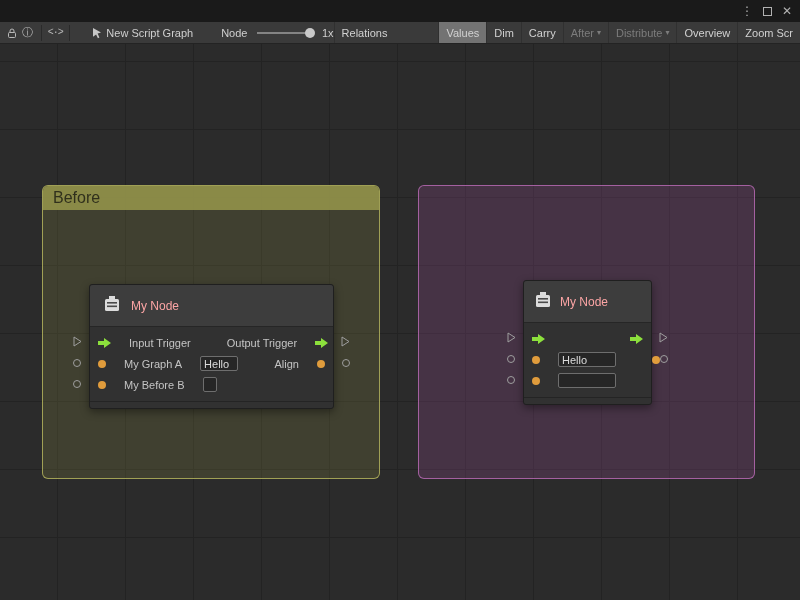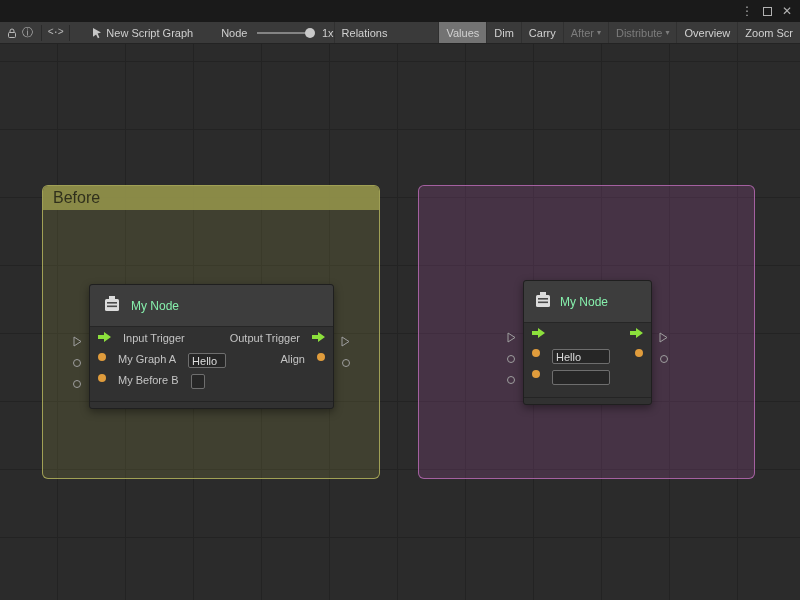"My Node" .node-header { color: #86efac -> #fca5a5 }
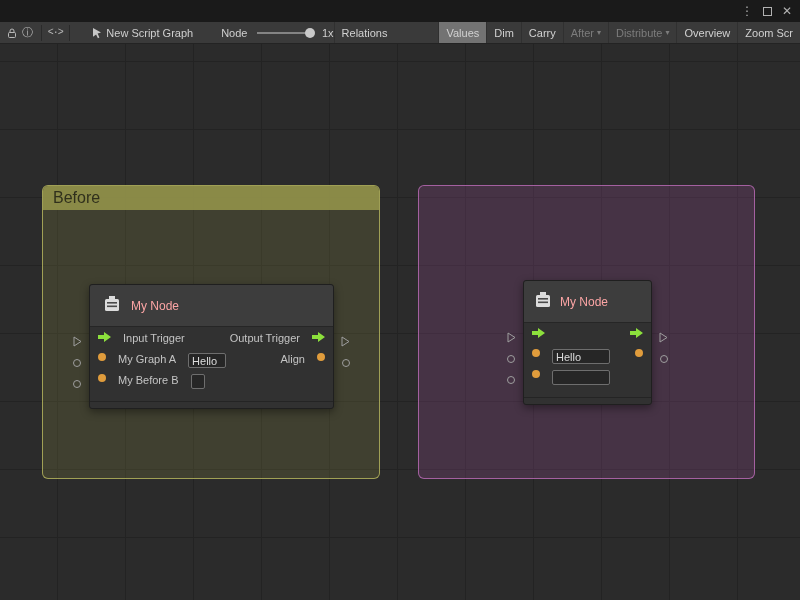"Input Trigger" .prow { align-items: none -> center; gap: 12px -> 18px }
